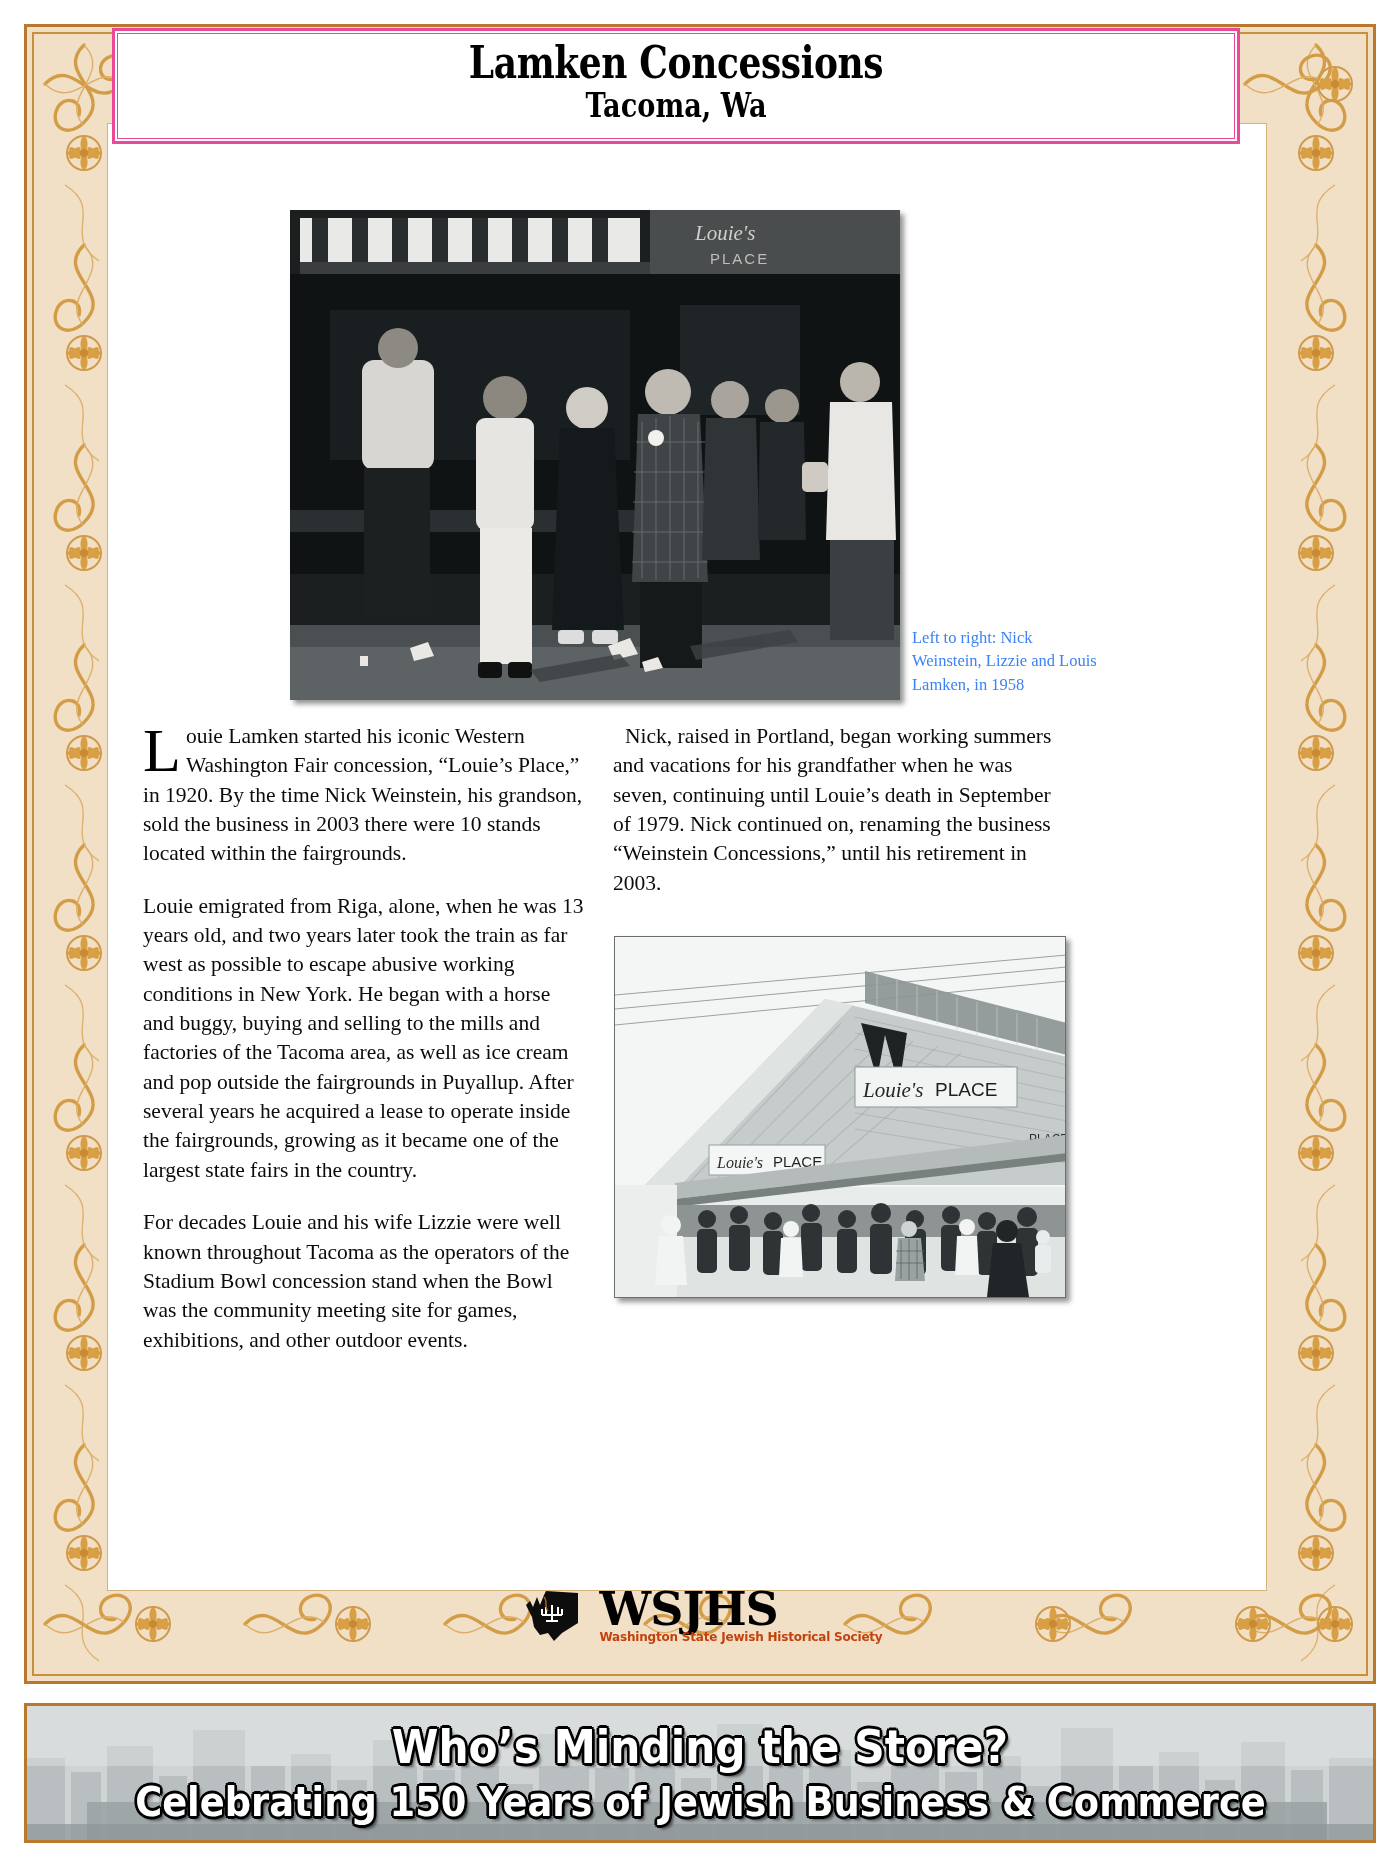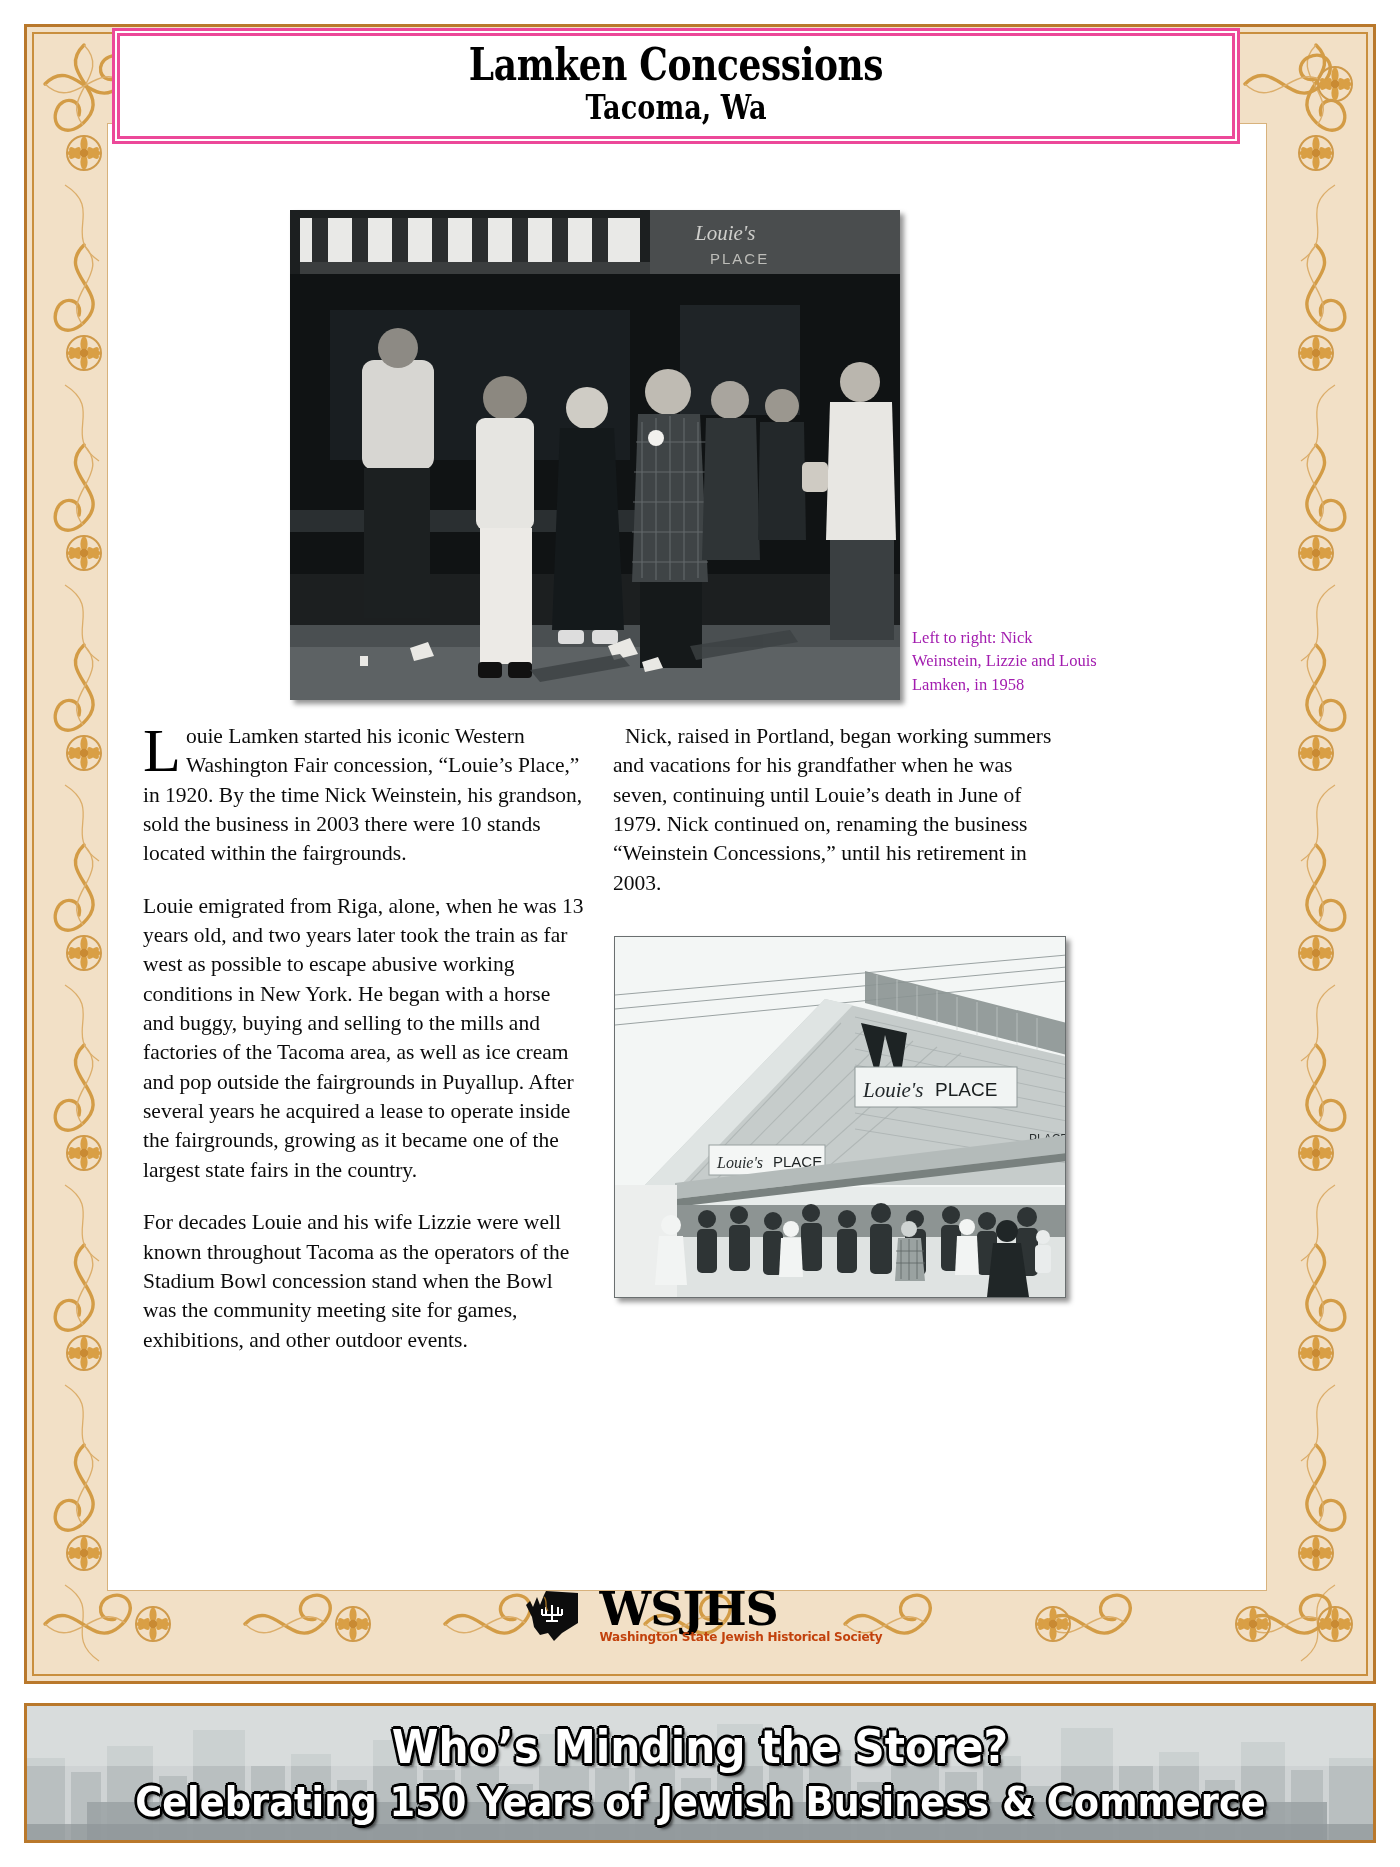"Lamken Concessions" .title-plate { border: 8px solid #ec4899 -> 6px solid #ec4899 }
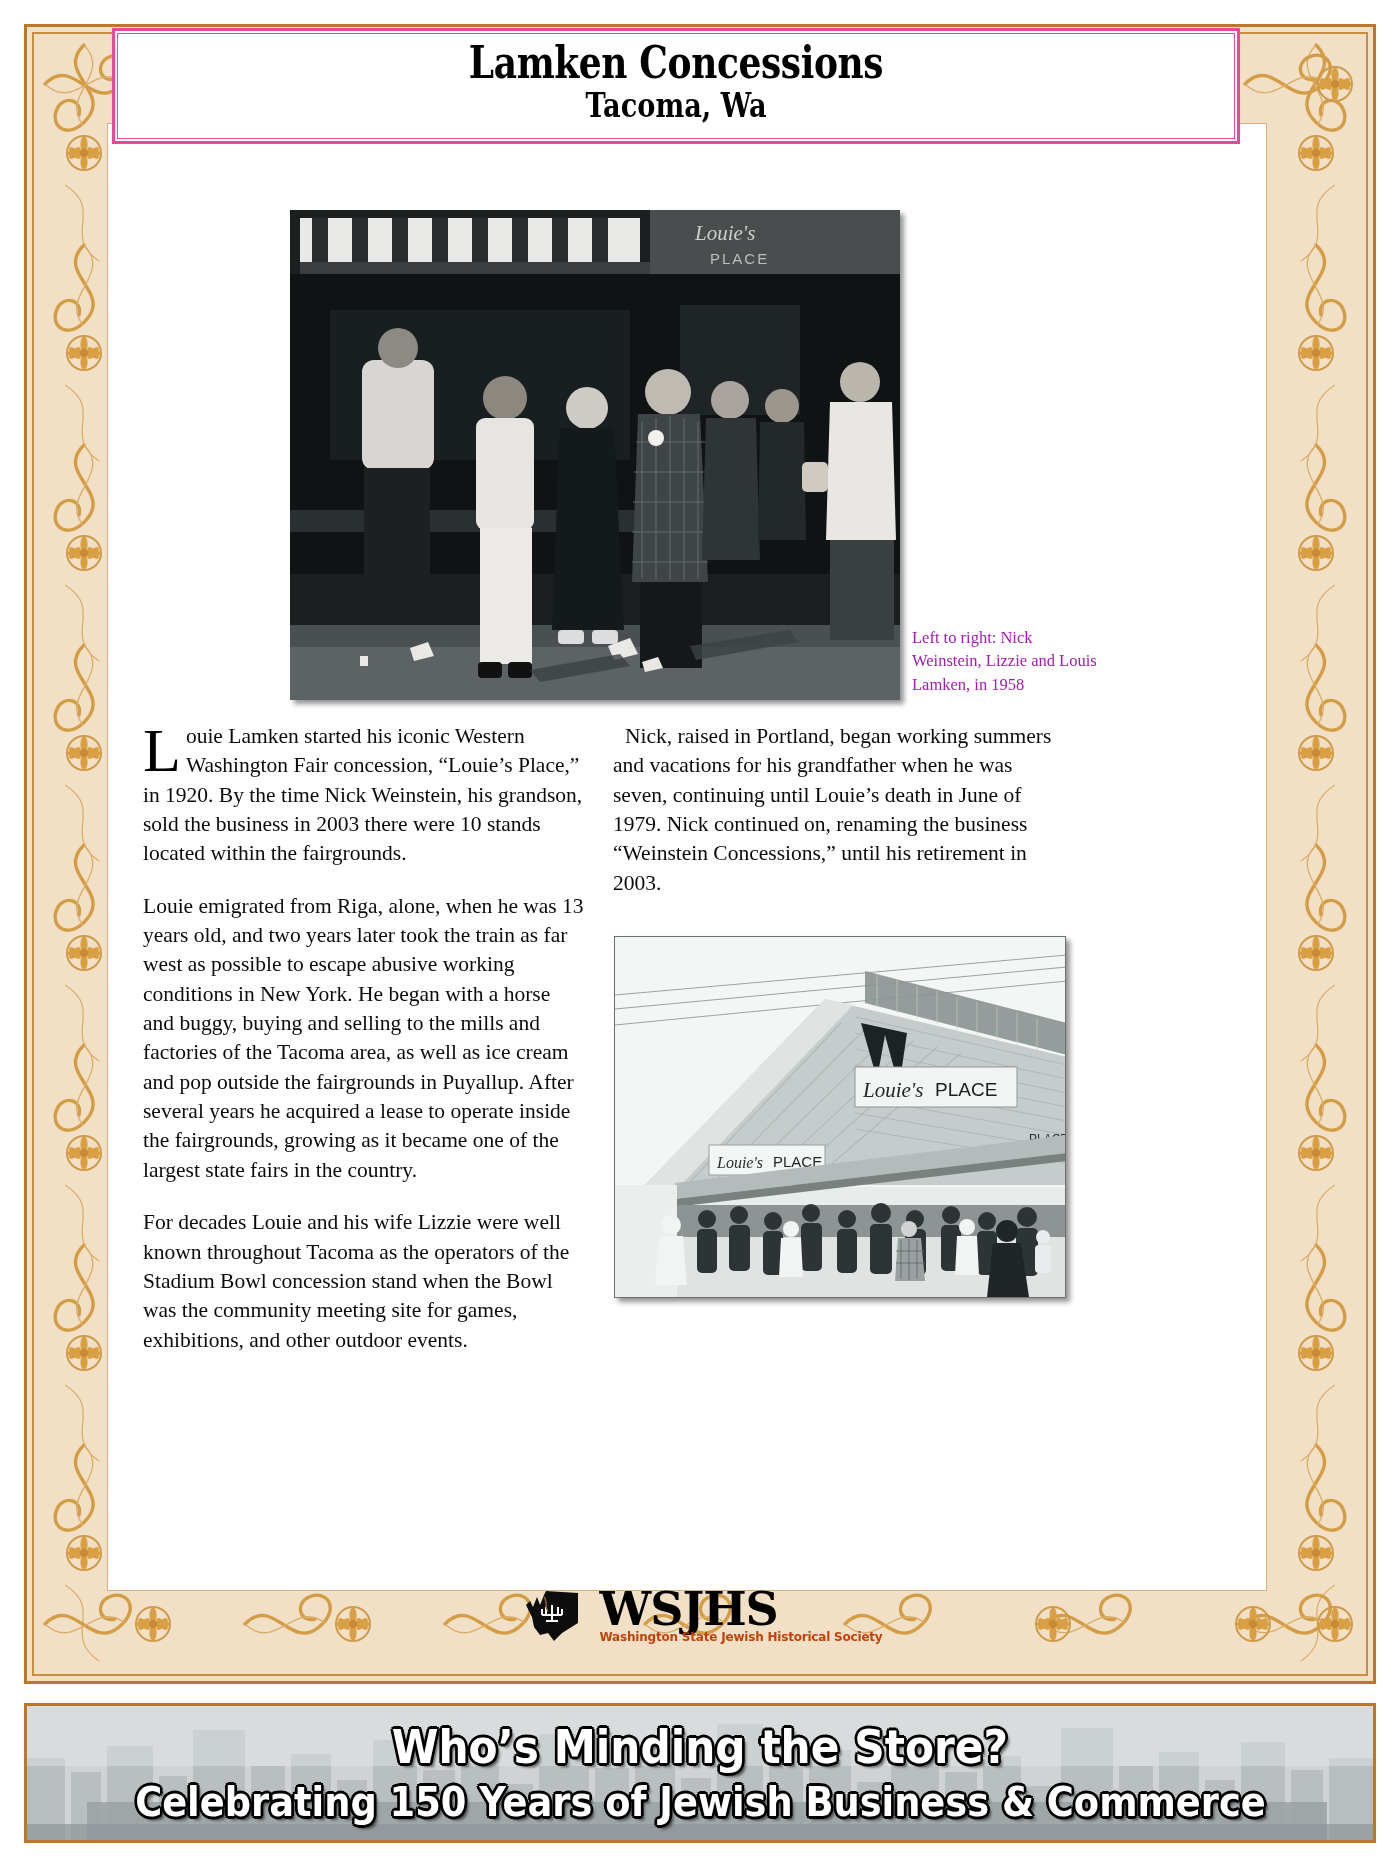"Left to right: Nick Weinstein," .photo-caption { color: #a21caf -> #3b82f6 }
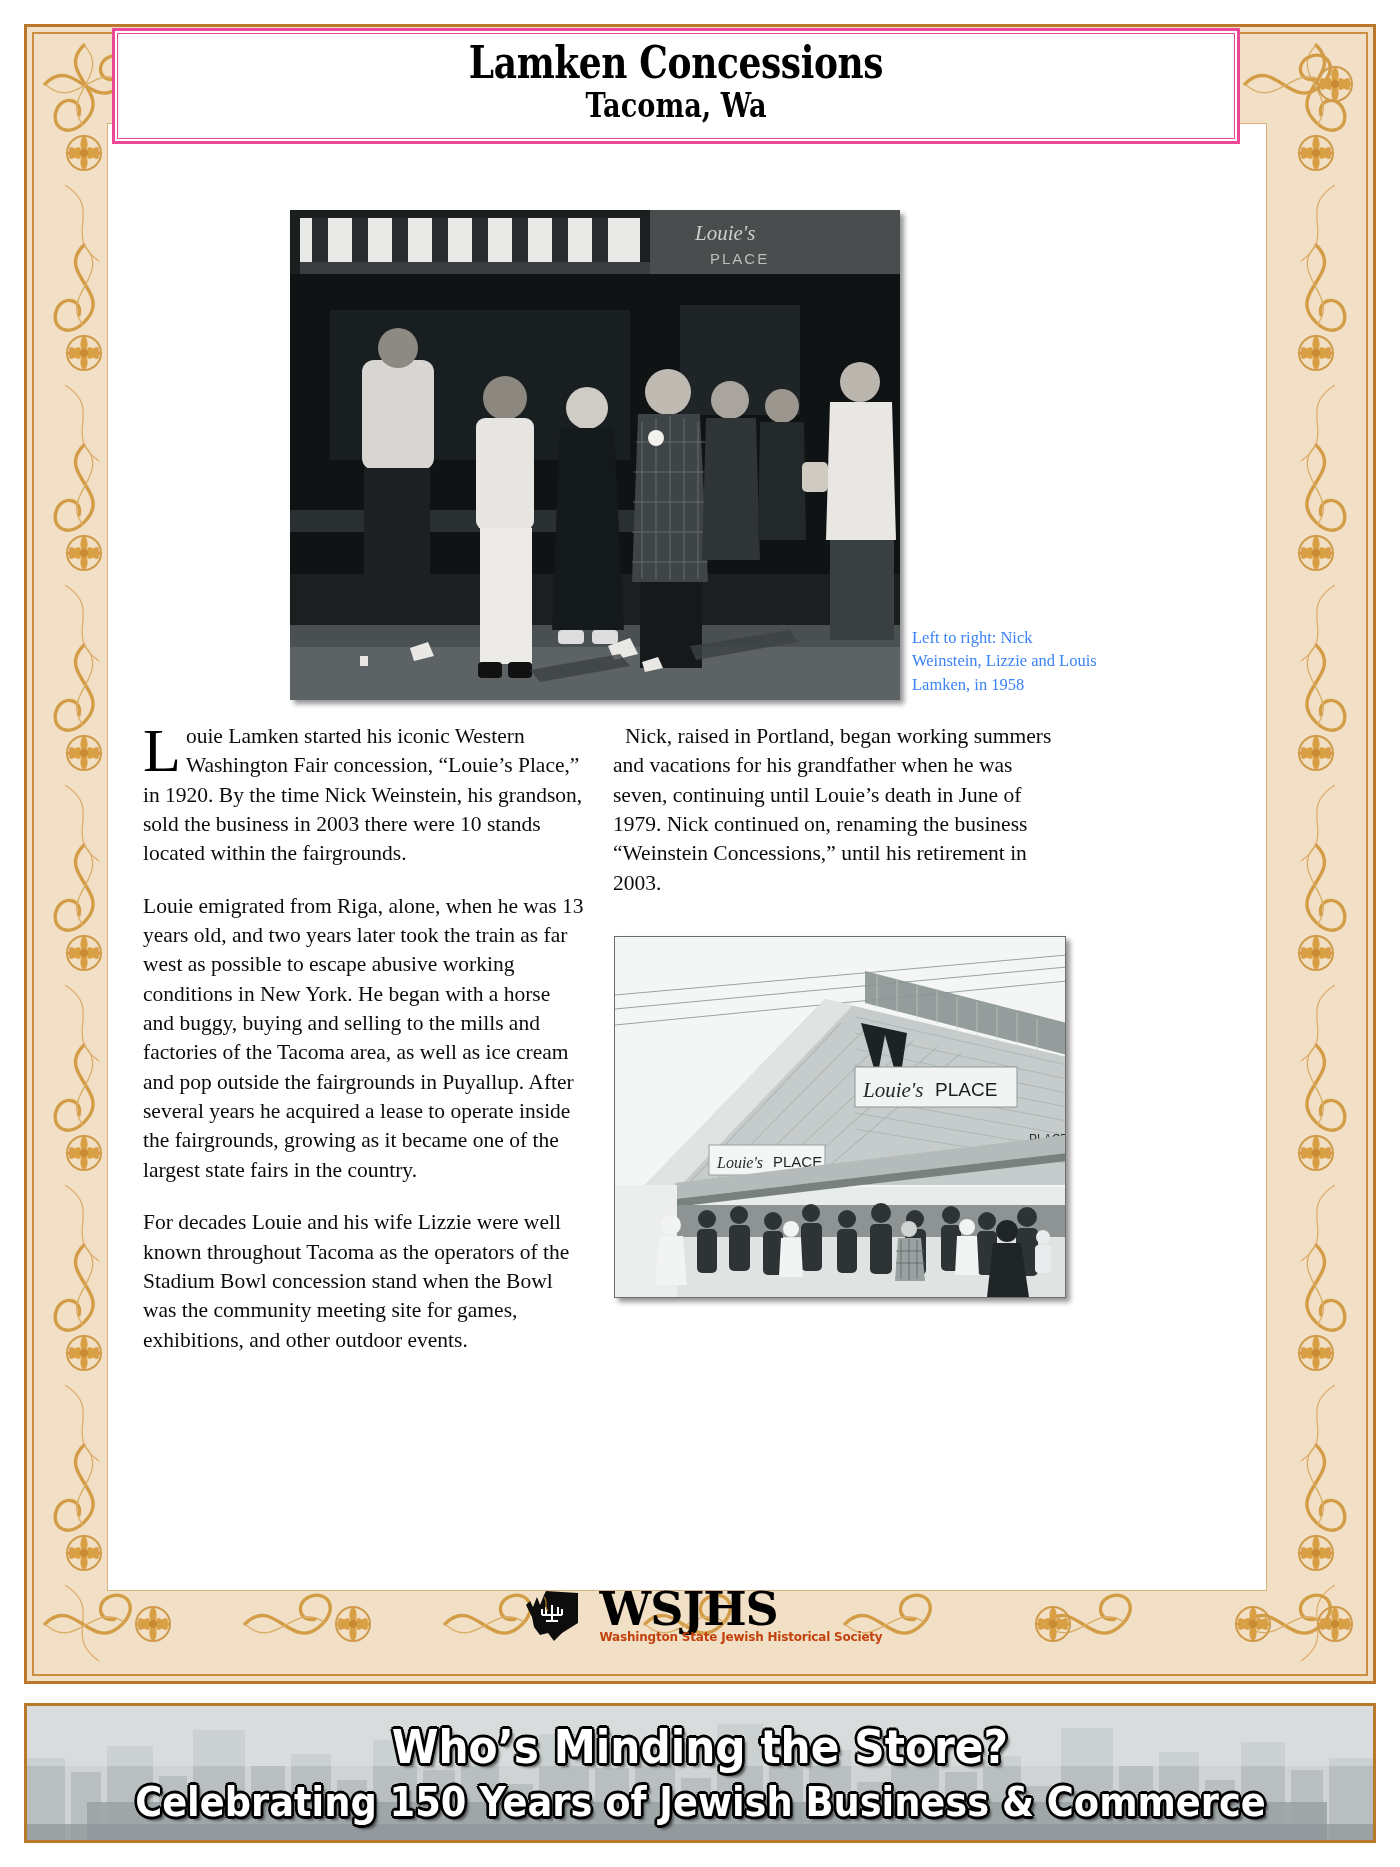"Nick, raised in Portland, began" p.indent { text: June -> September }
